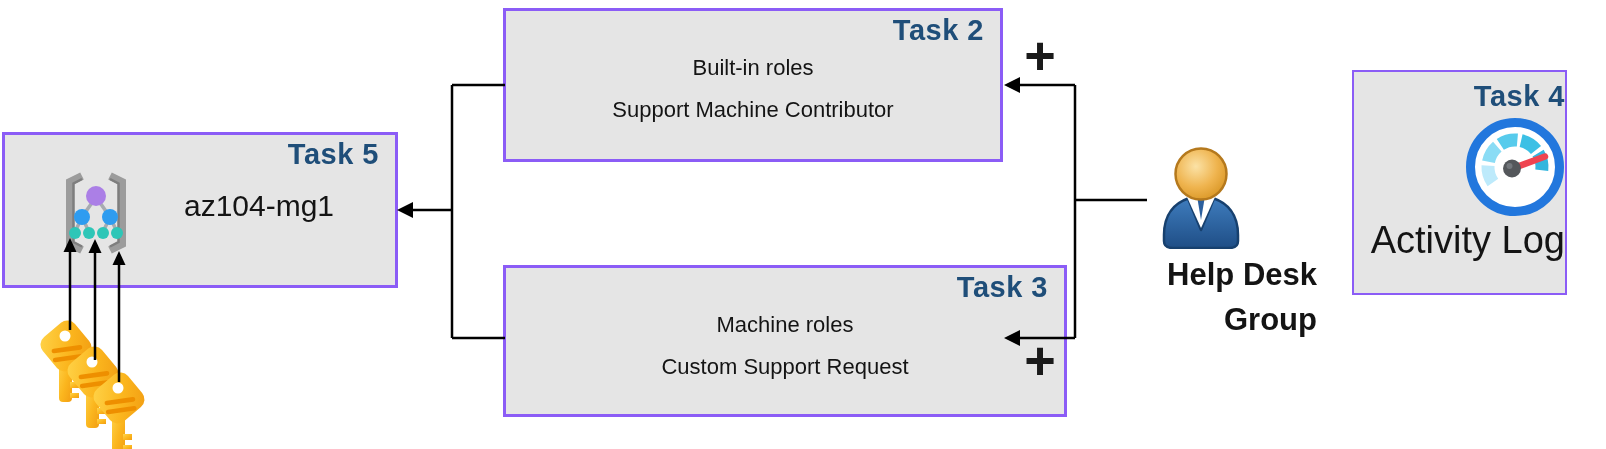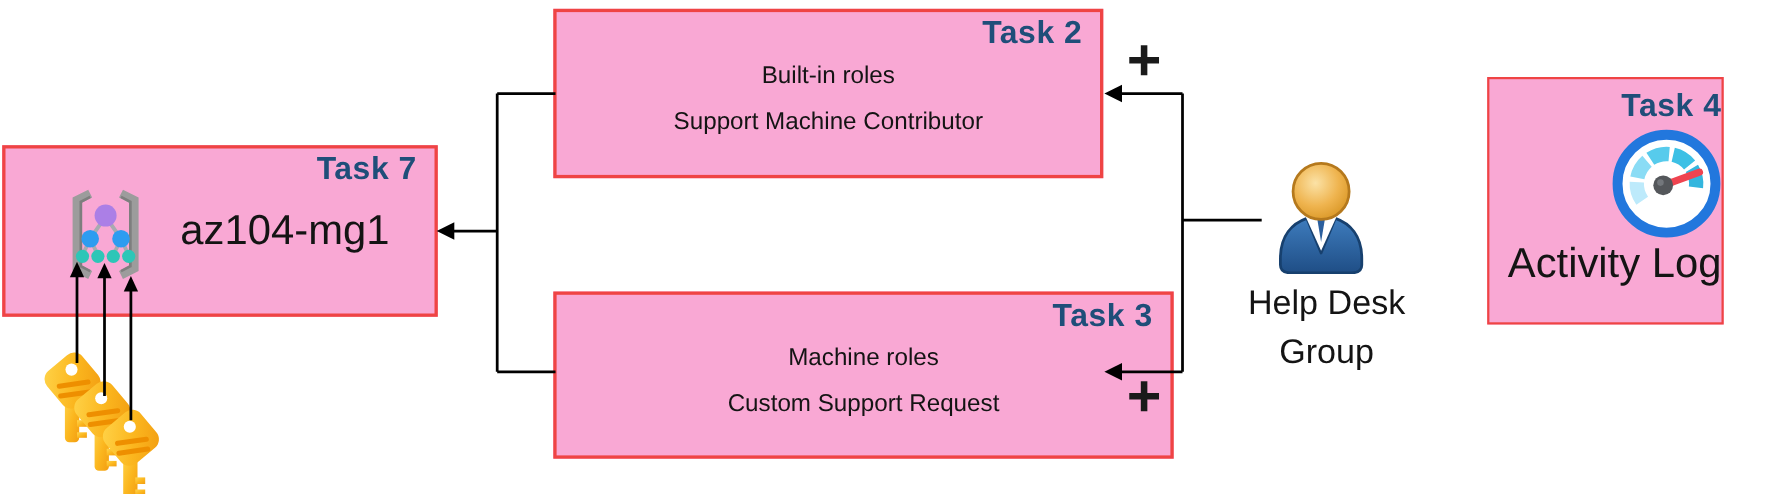"Task 2" .box { background: #f9a8d4 -> #e5e5e5; border: 3px solid #ef4444 -> 3px solid #8b5cf6 }
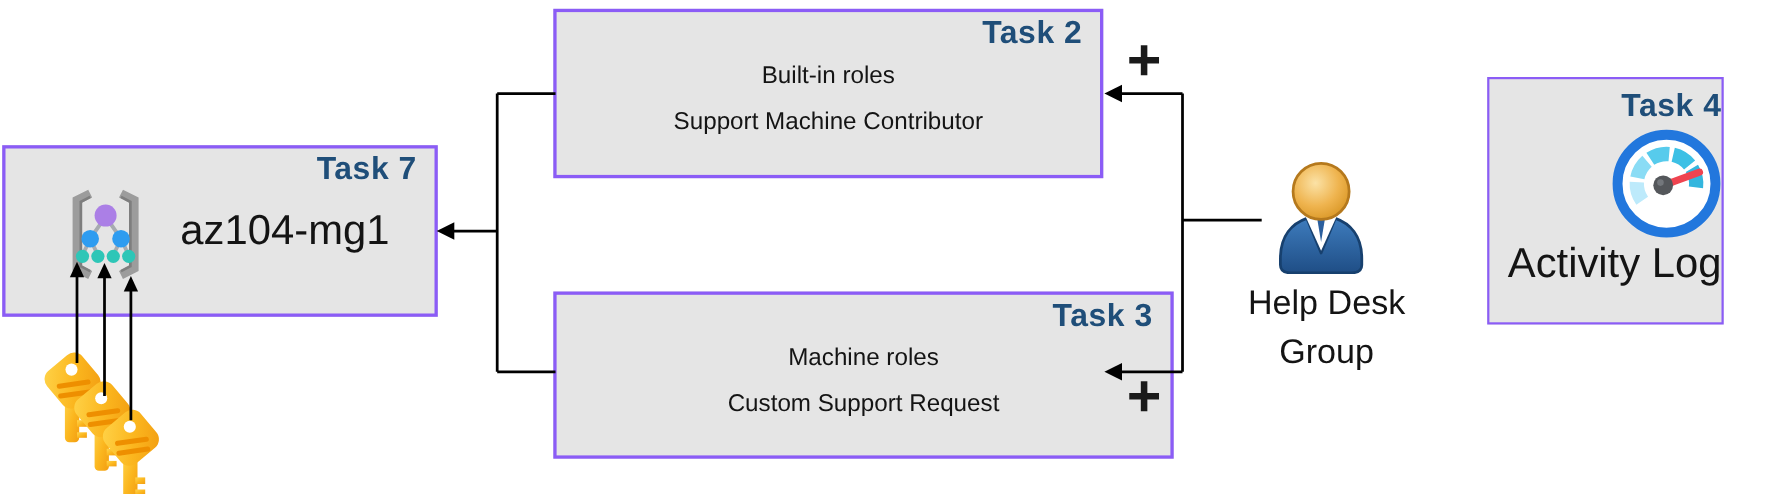"Task 7" span.task-label { text: 7 -> 5 }
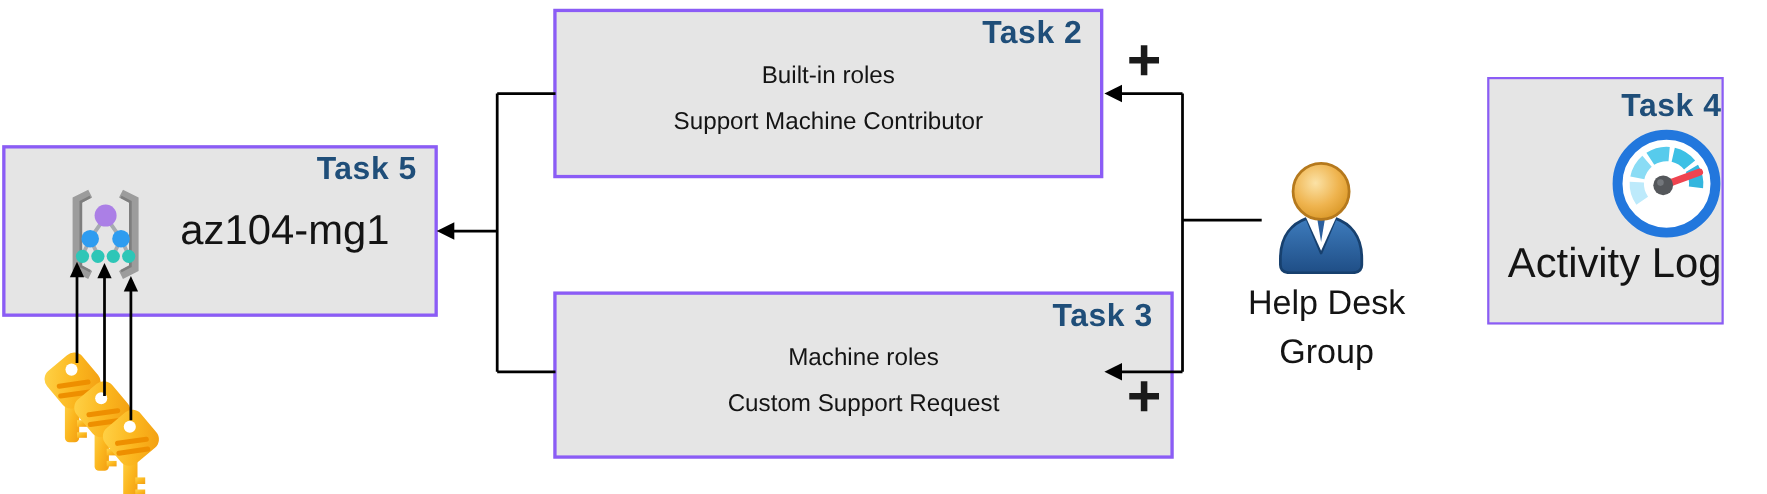"az104-mg1" #task1 .t1-text { font-size: 38px -> 30px }
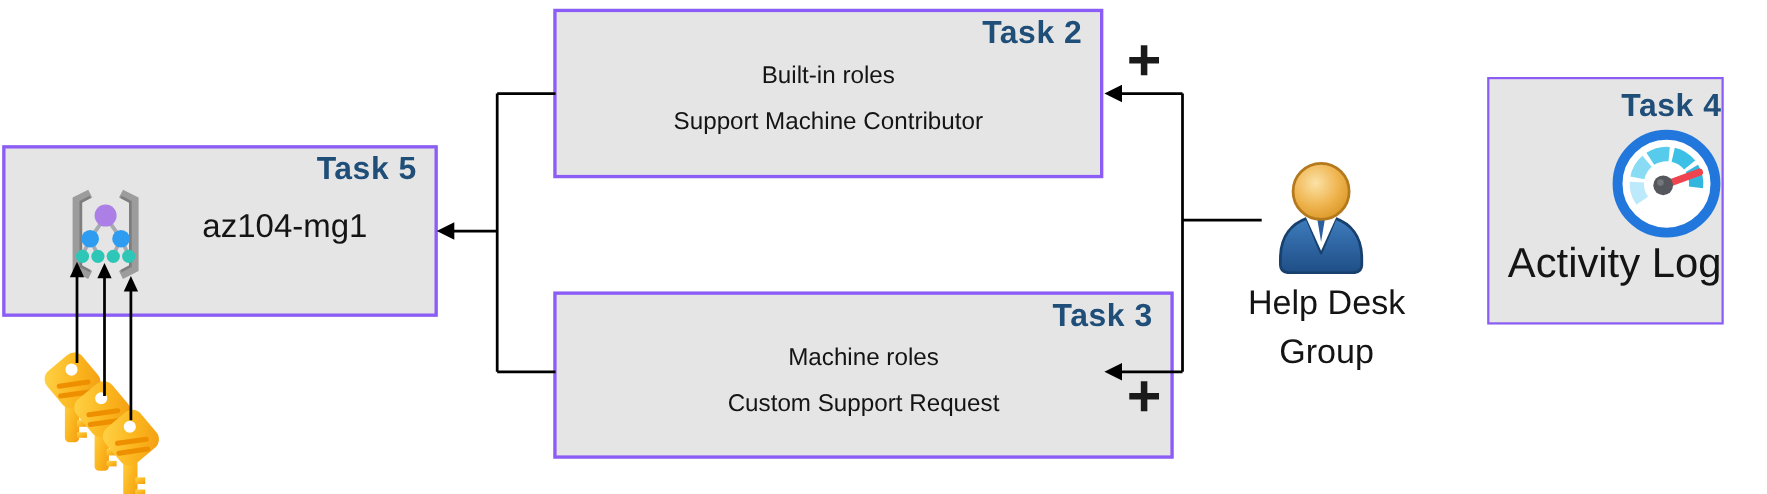"Help Desk" #helpdesk-label { font-weight: none -> bold; text-align: center -> right }
